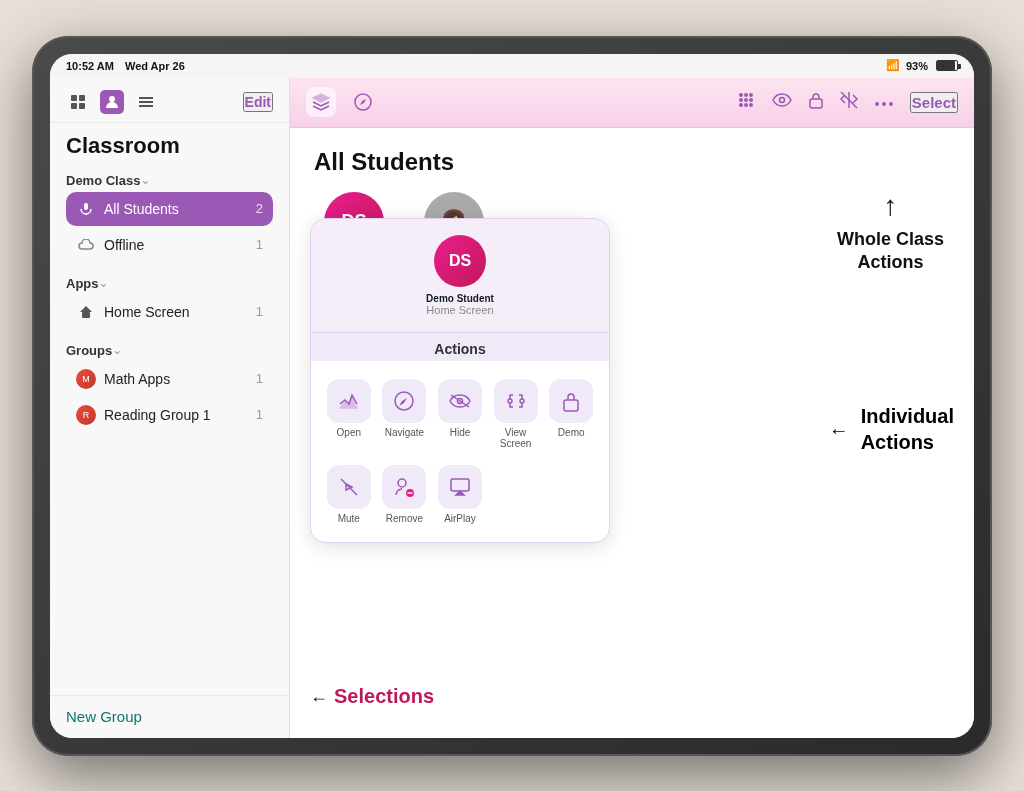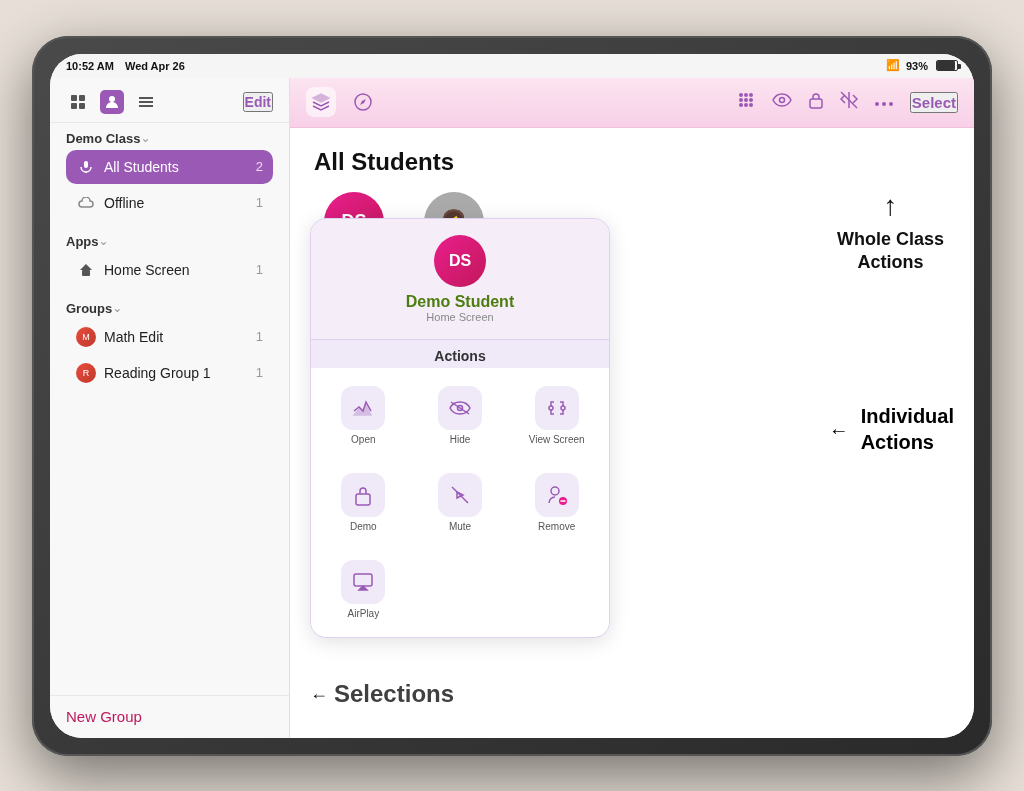"10:52 AM Wed Apr 26" .tablet-inner { border-radius: 32px -> 22px }
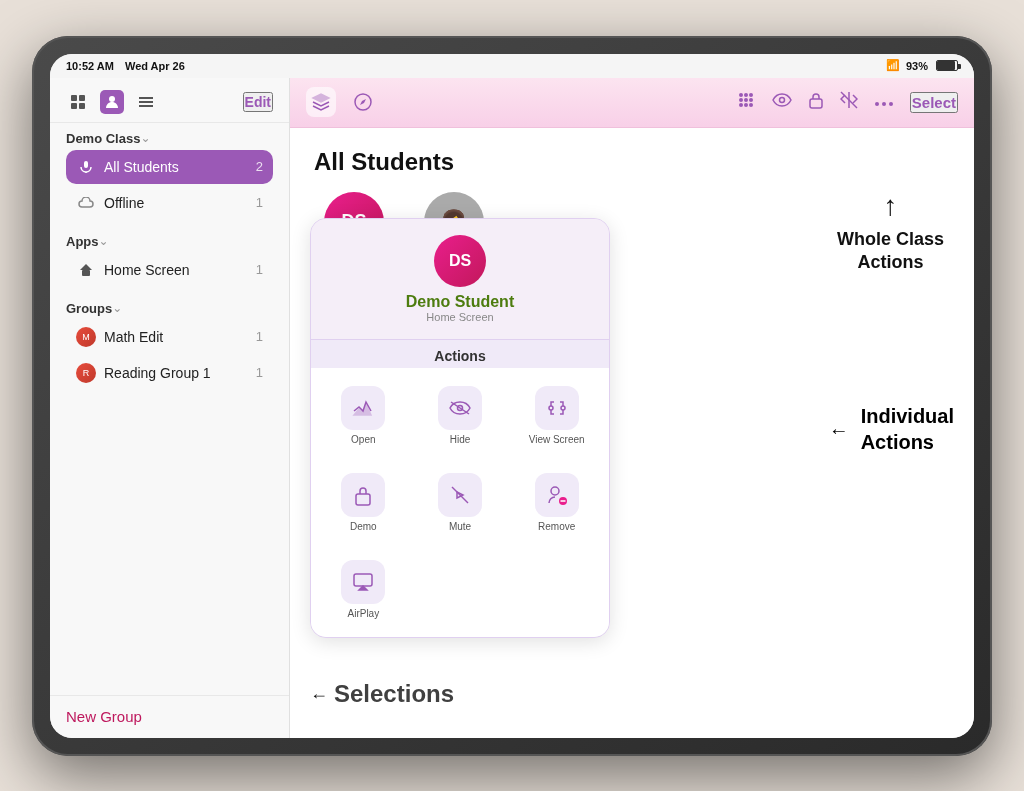"Classroom" div.sidebar-title { html: none -> <div>Classroom</div> }
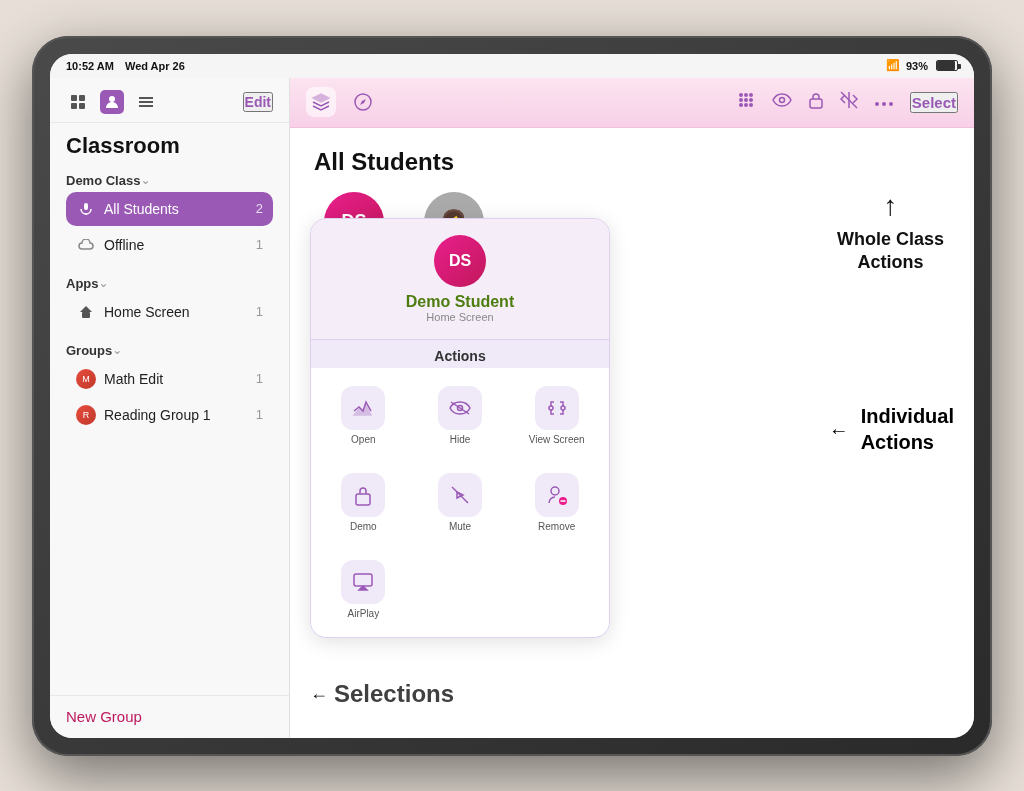"Demo Student" .popup-name { color: #4d7c0f -> #0f172a; font-size: 16px -> 10px }
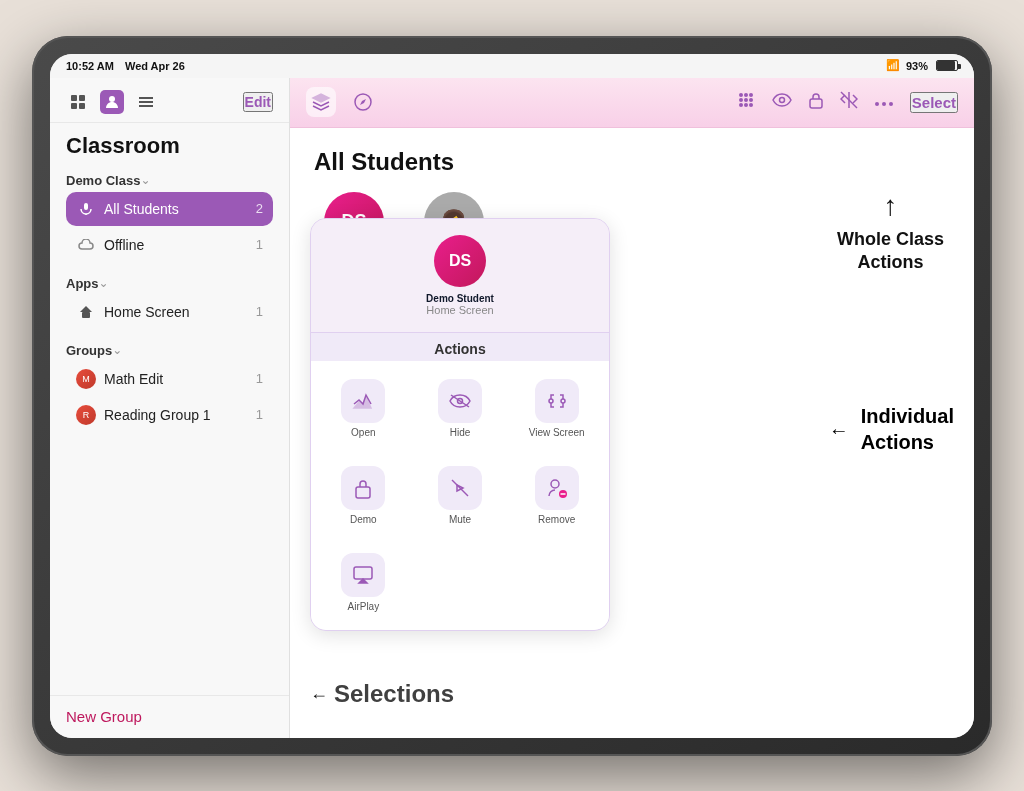"Math Edit" span.item-label { text: Edit -> Apps }
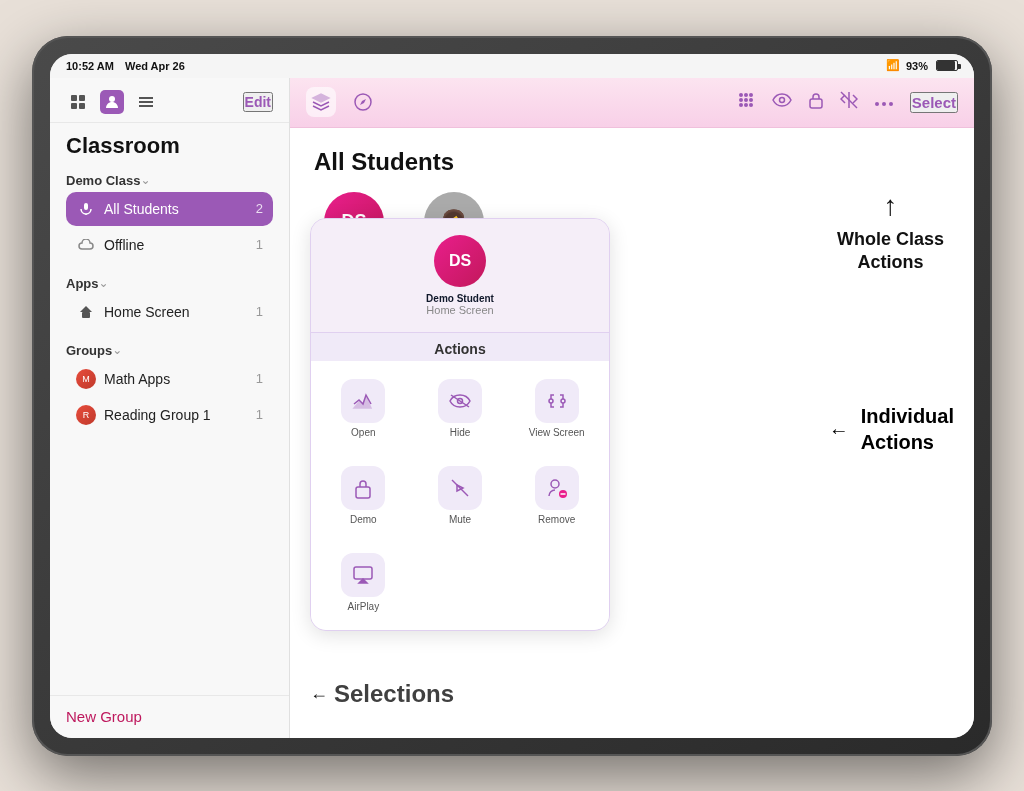"Open" .actions-grid { gap: 12px -> 0; grid-template-columns: repeat(3, 1fr) -> repeat(5, 1fr) }
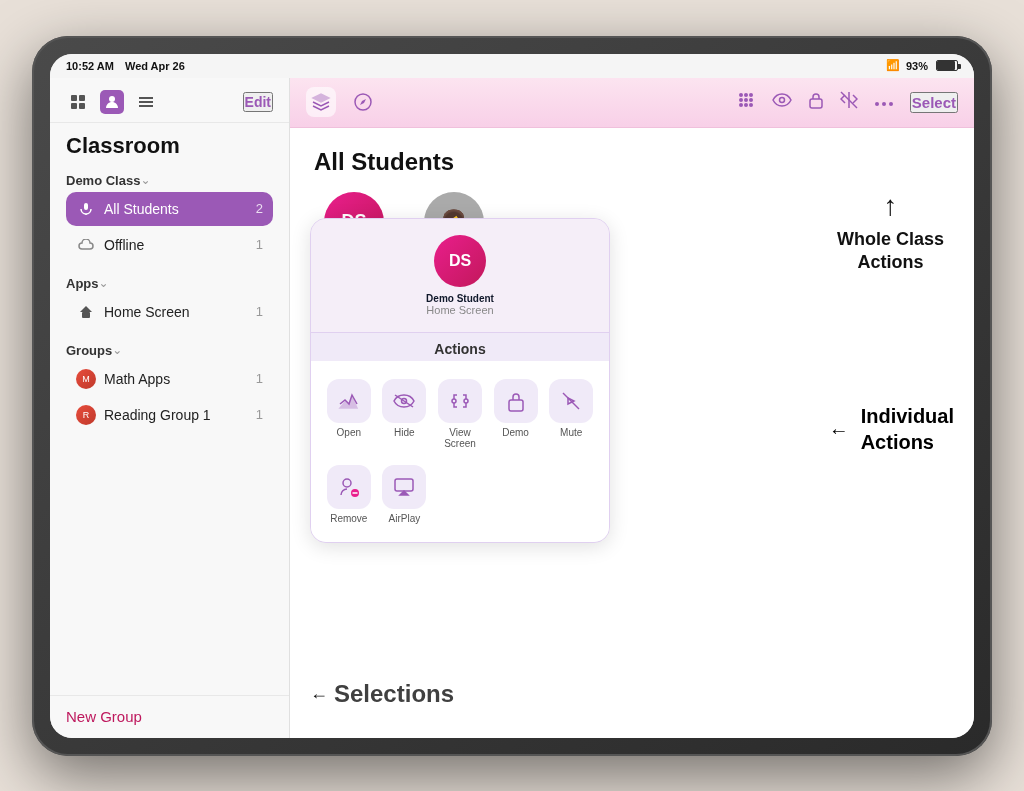"Navigate" div.action-btn { html: none -> <div> <div> <svg> <circle></circle> <path></path> </svg> </div> <span>Navigate</span> </div> }
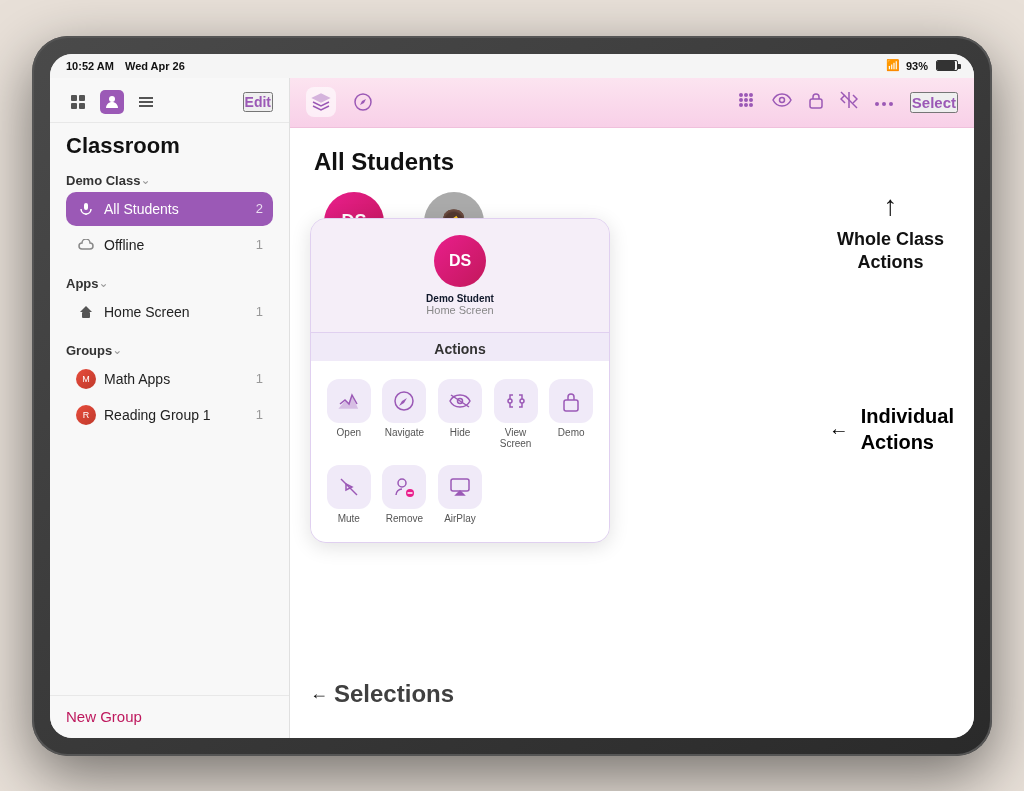"Selections" .selections-text { color: #404040 -> #be185d; font-size: 24px -> 20px }
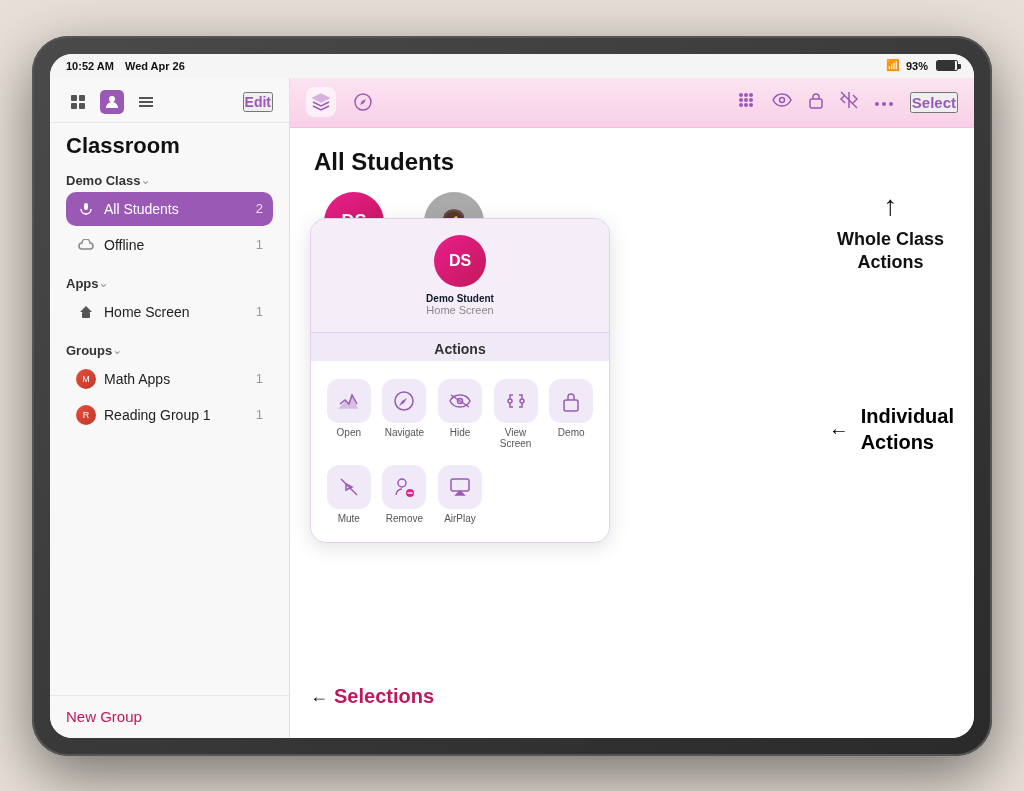"New Group" .new-group-btn { color: #be185d -> #0f766e }
